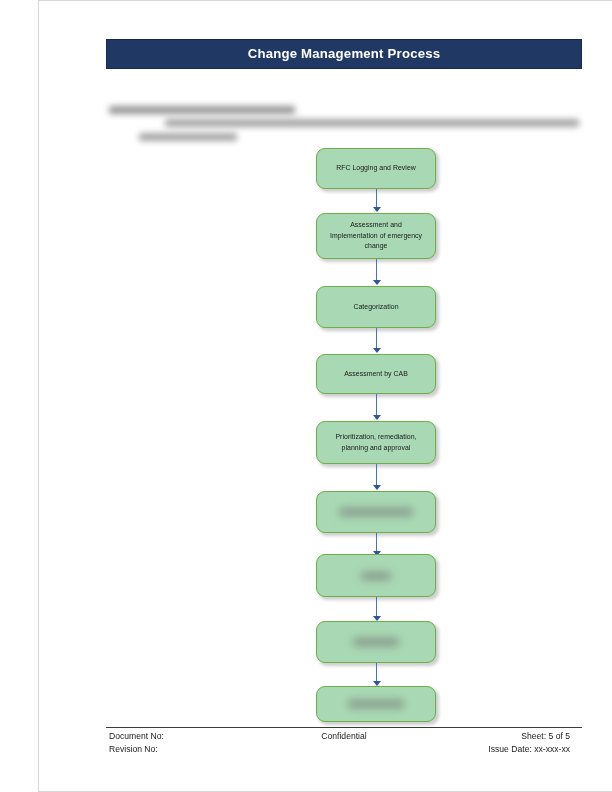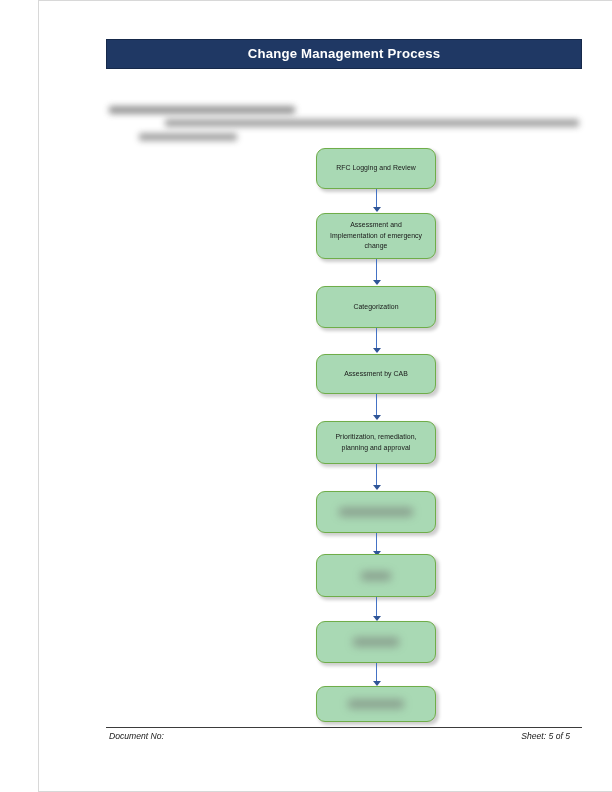"Document No:" .footer { font-style: italic -> none }
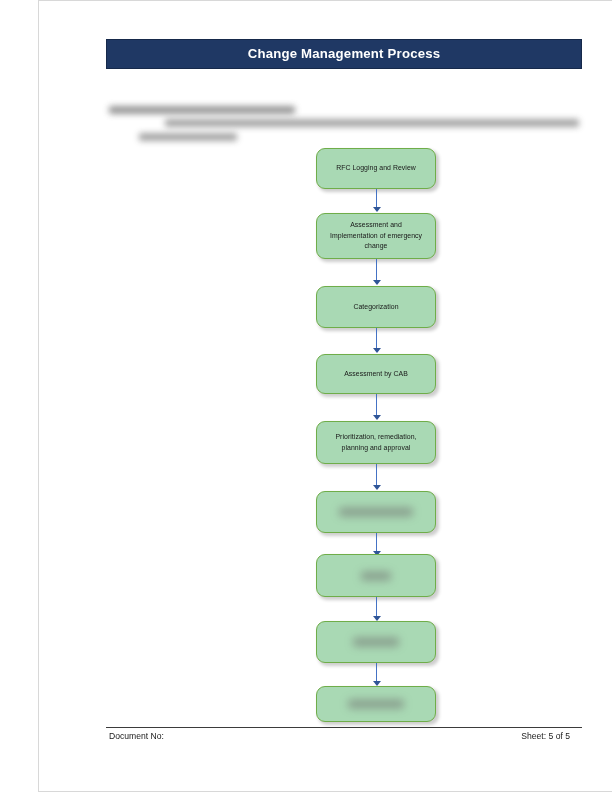"Confidential" span.fcenter { html: none -> <span>Confidential</span> }
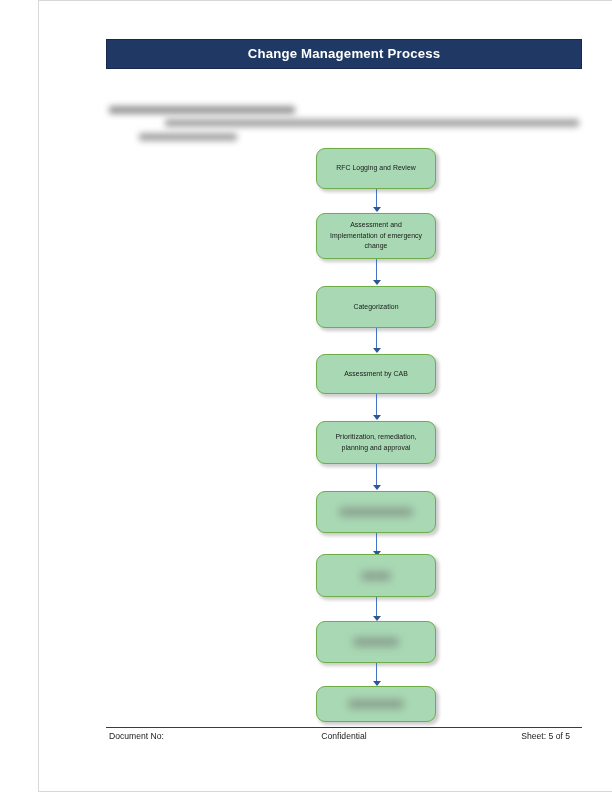"Revision No:" div.frow { html: none -> <div> <span>Revision No:</span> <span>Issue Date: xx-xxx-xx</span> </div> }
